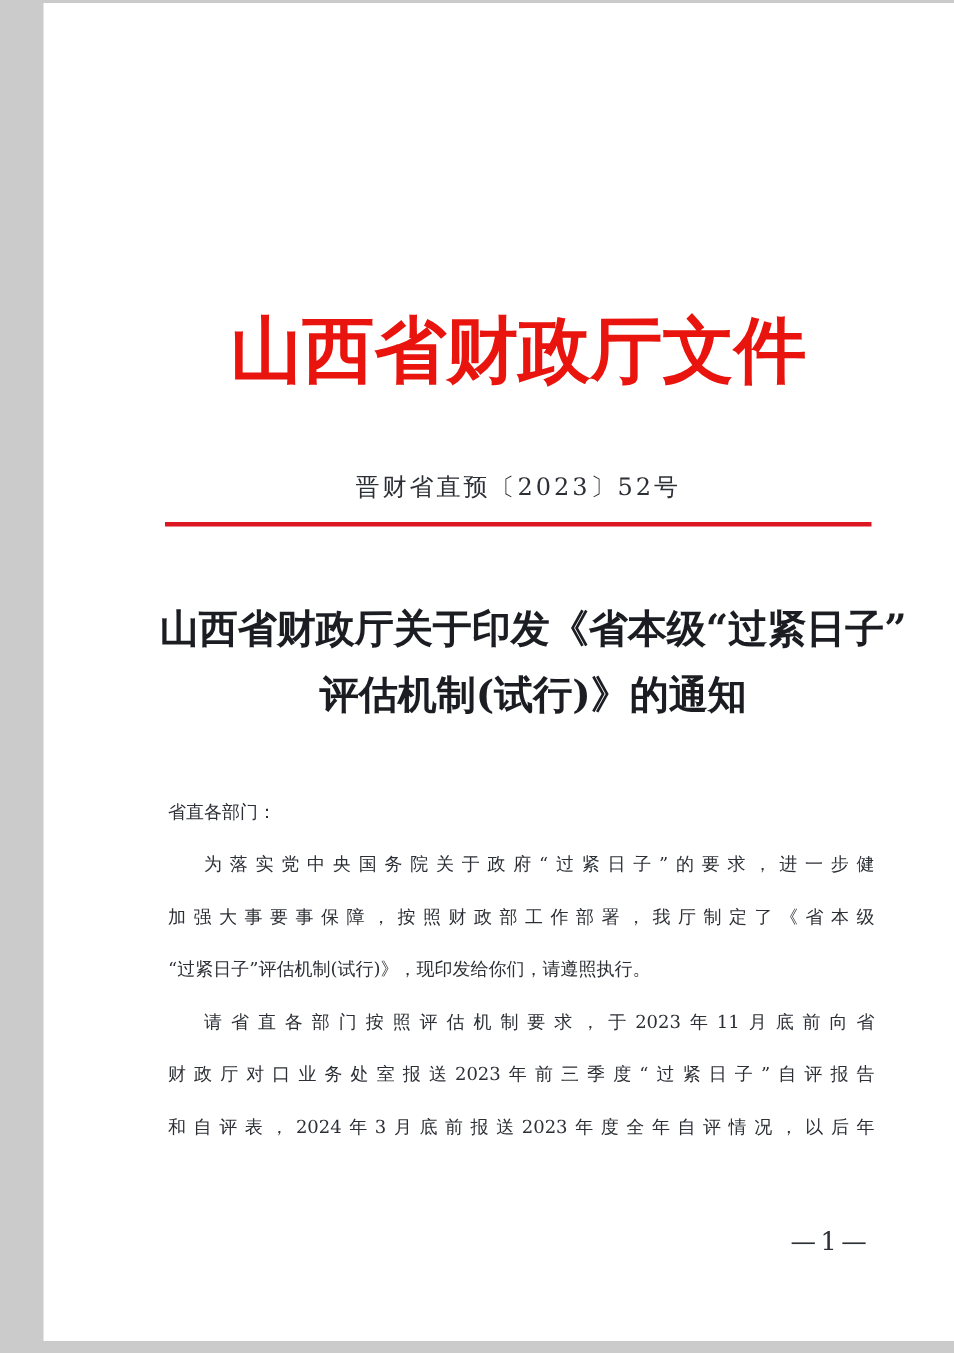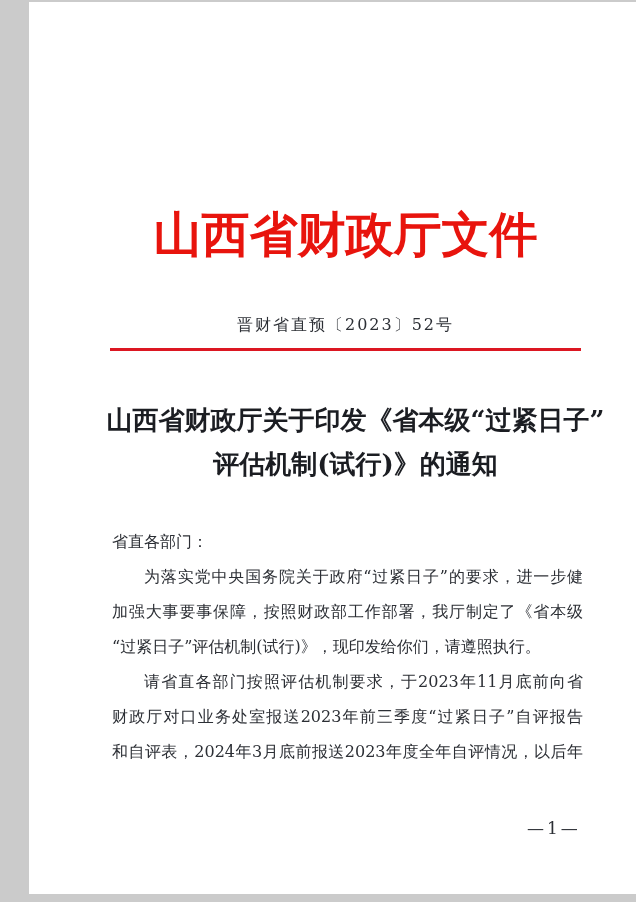"省直各部门：" .body-text { font-size: 16px -> 12px }
